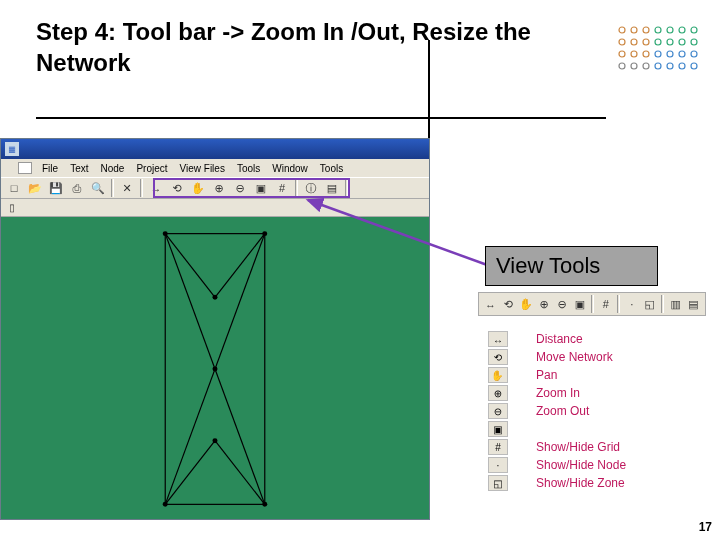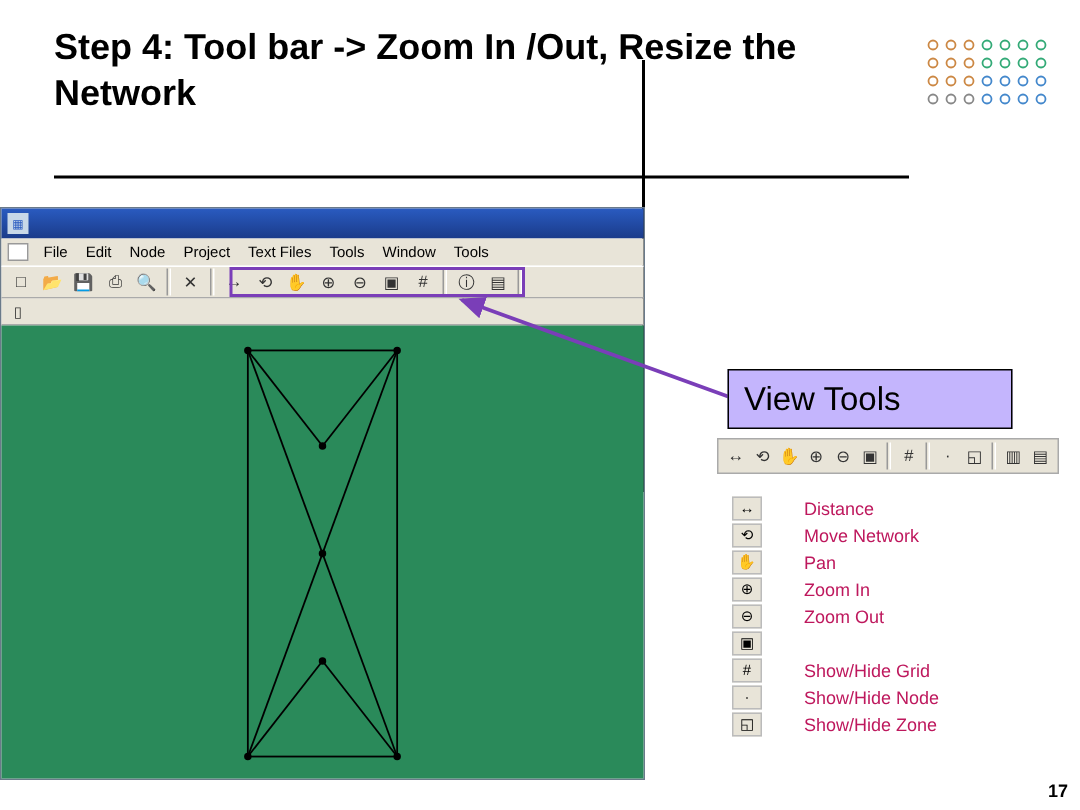"File" .menubar { padding: 0 4px -> 0 17px }
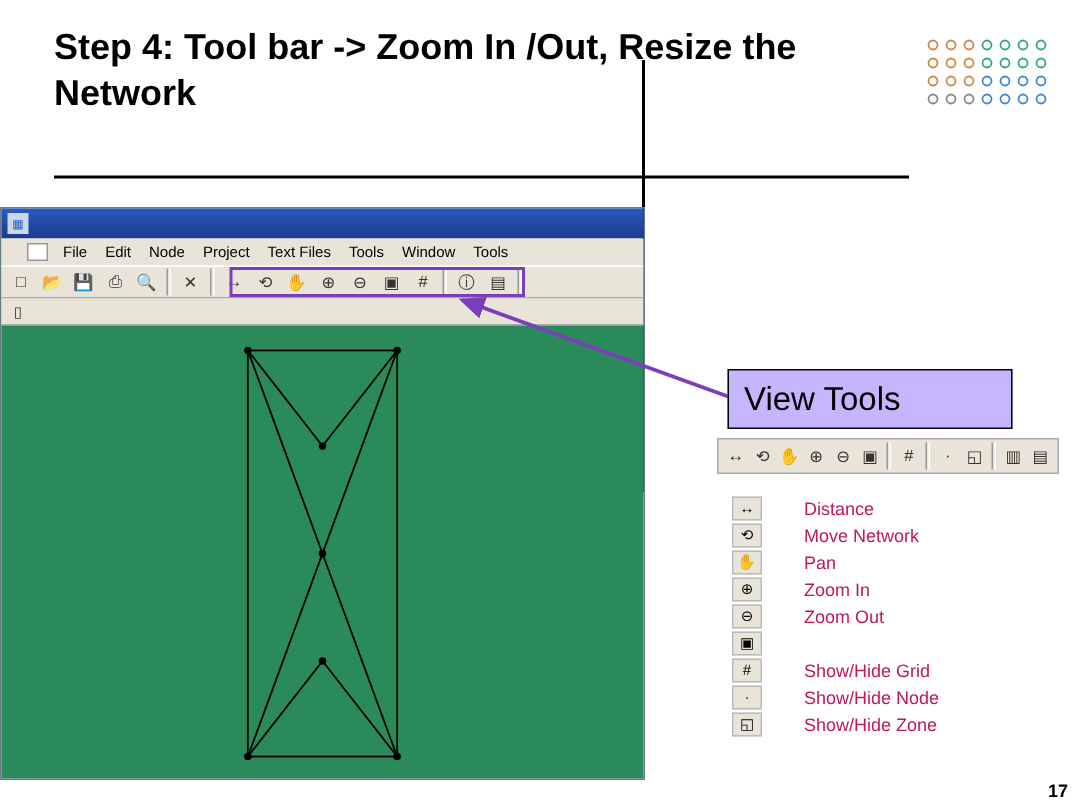"Edit" span { text: Edit -> Text }
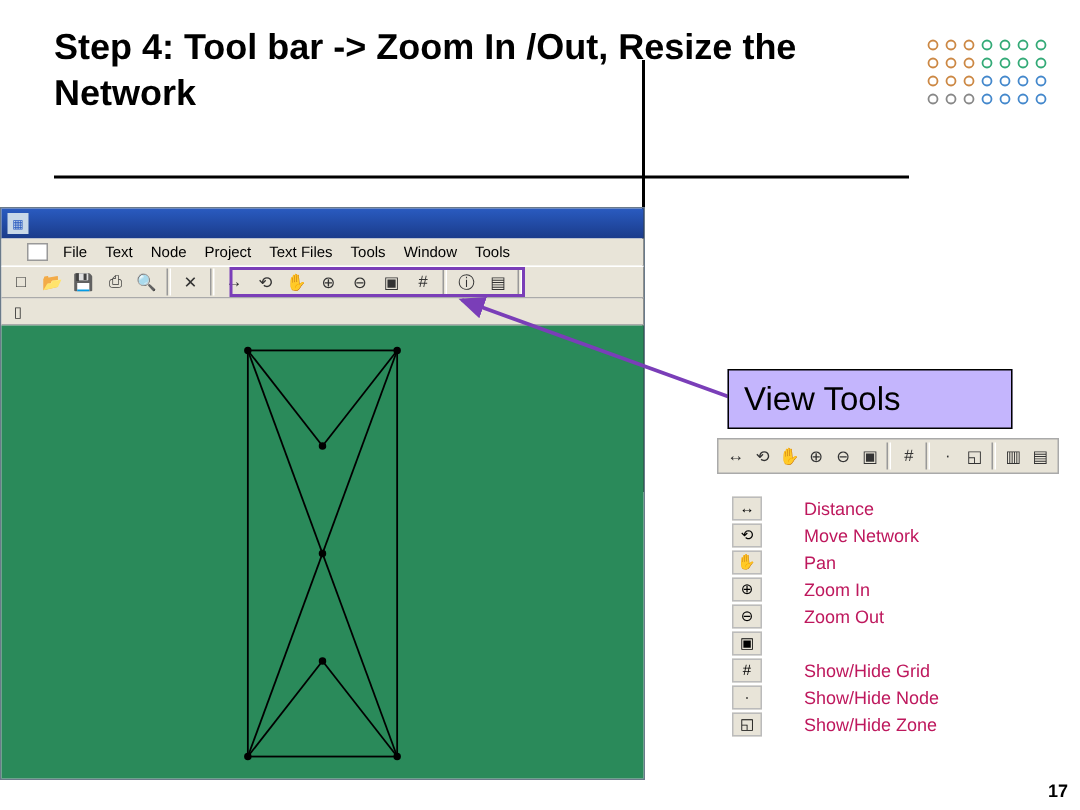"Text Files" span { text: Text -> View }
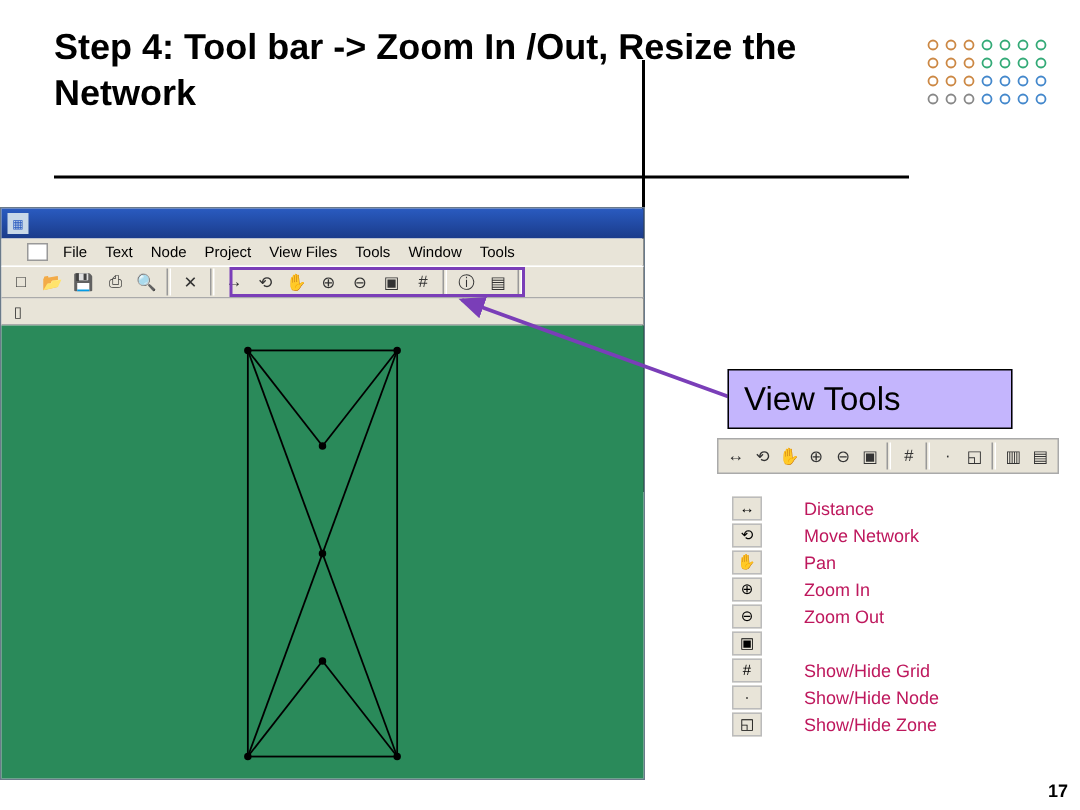"View Tools" .vt-header { background: #c4b5fd -> #a3a3a3; width: 190px -> 173px }
